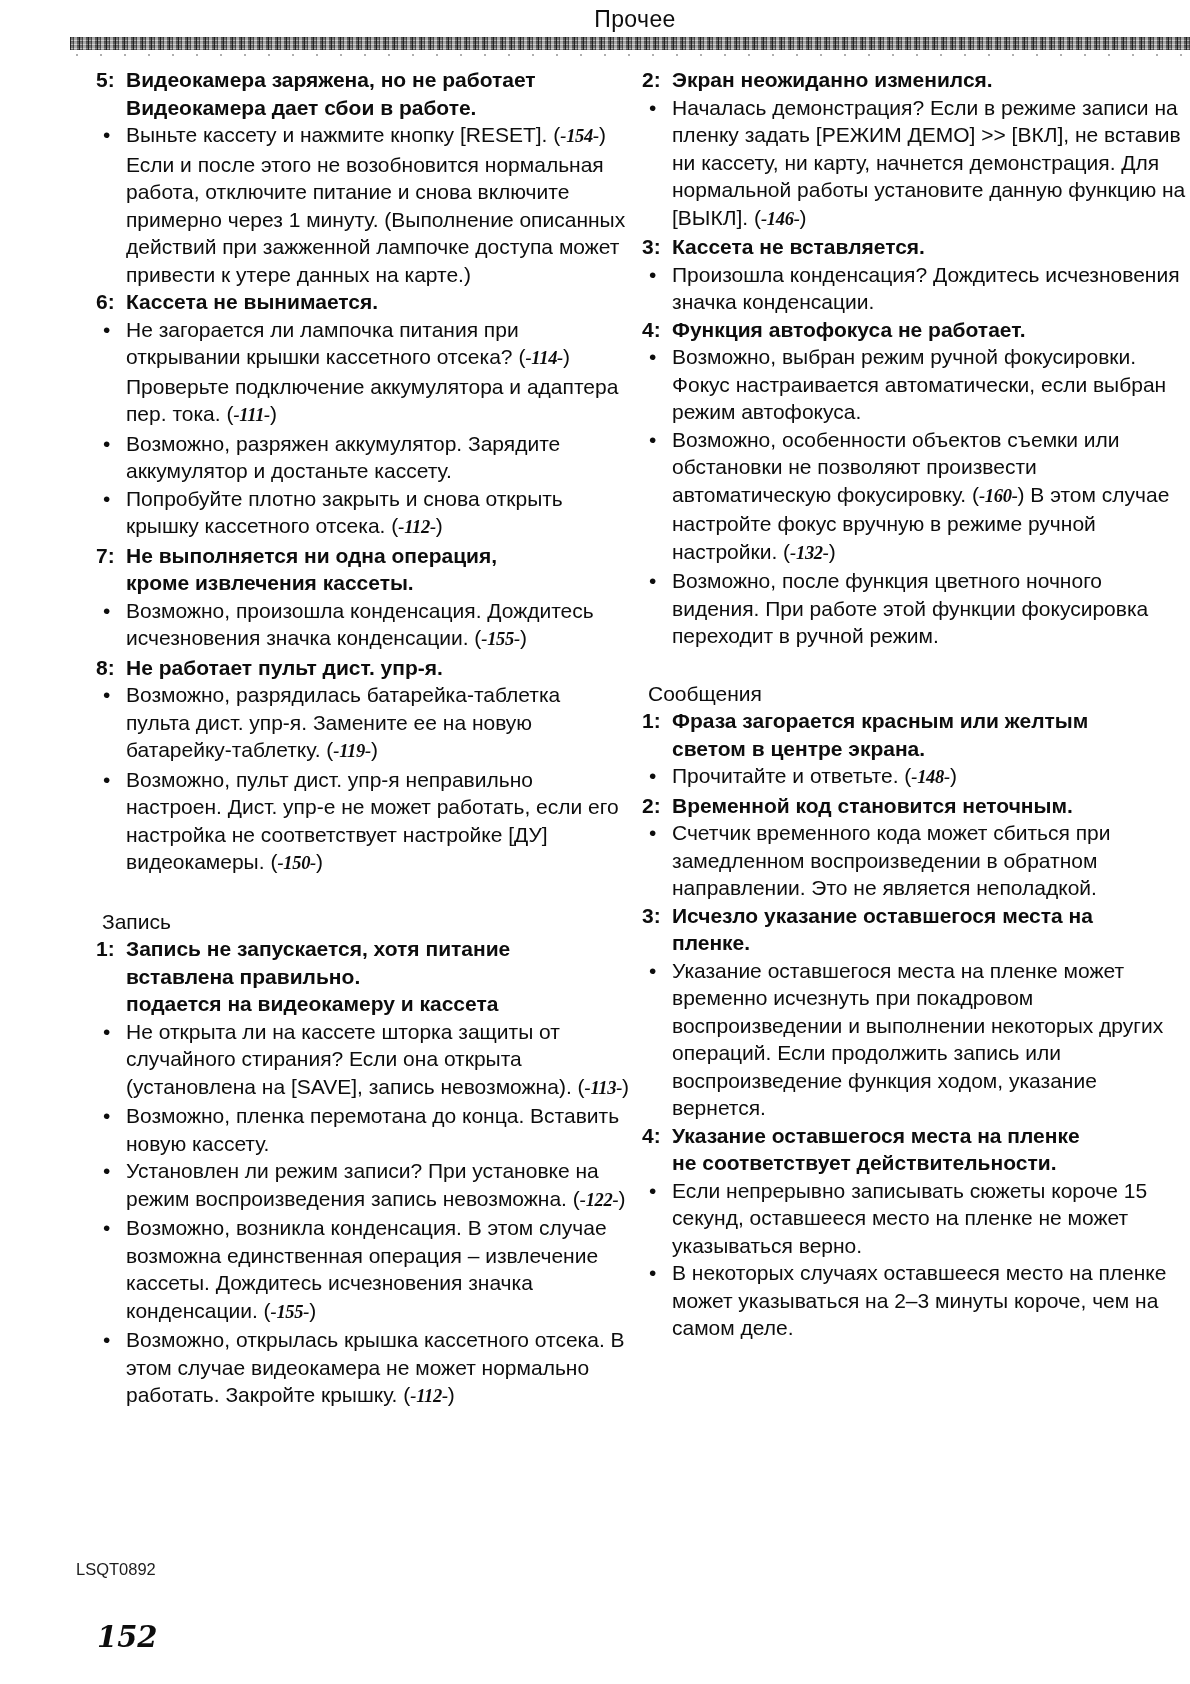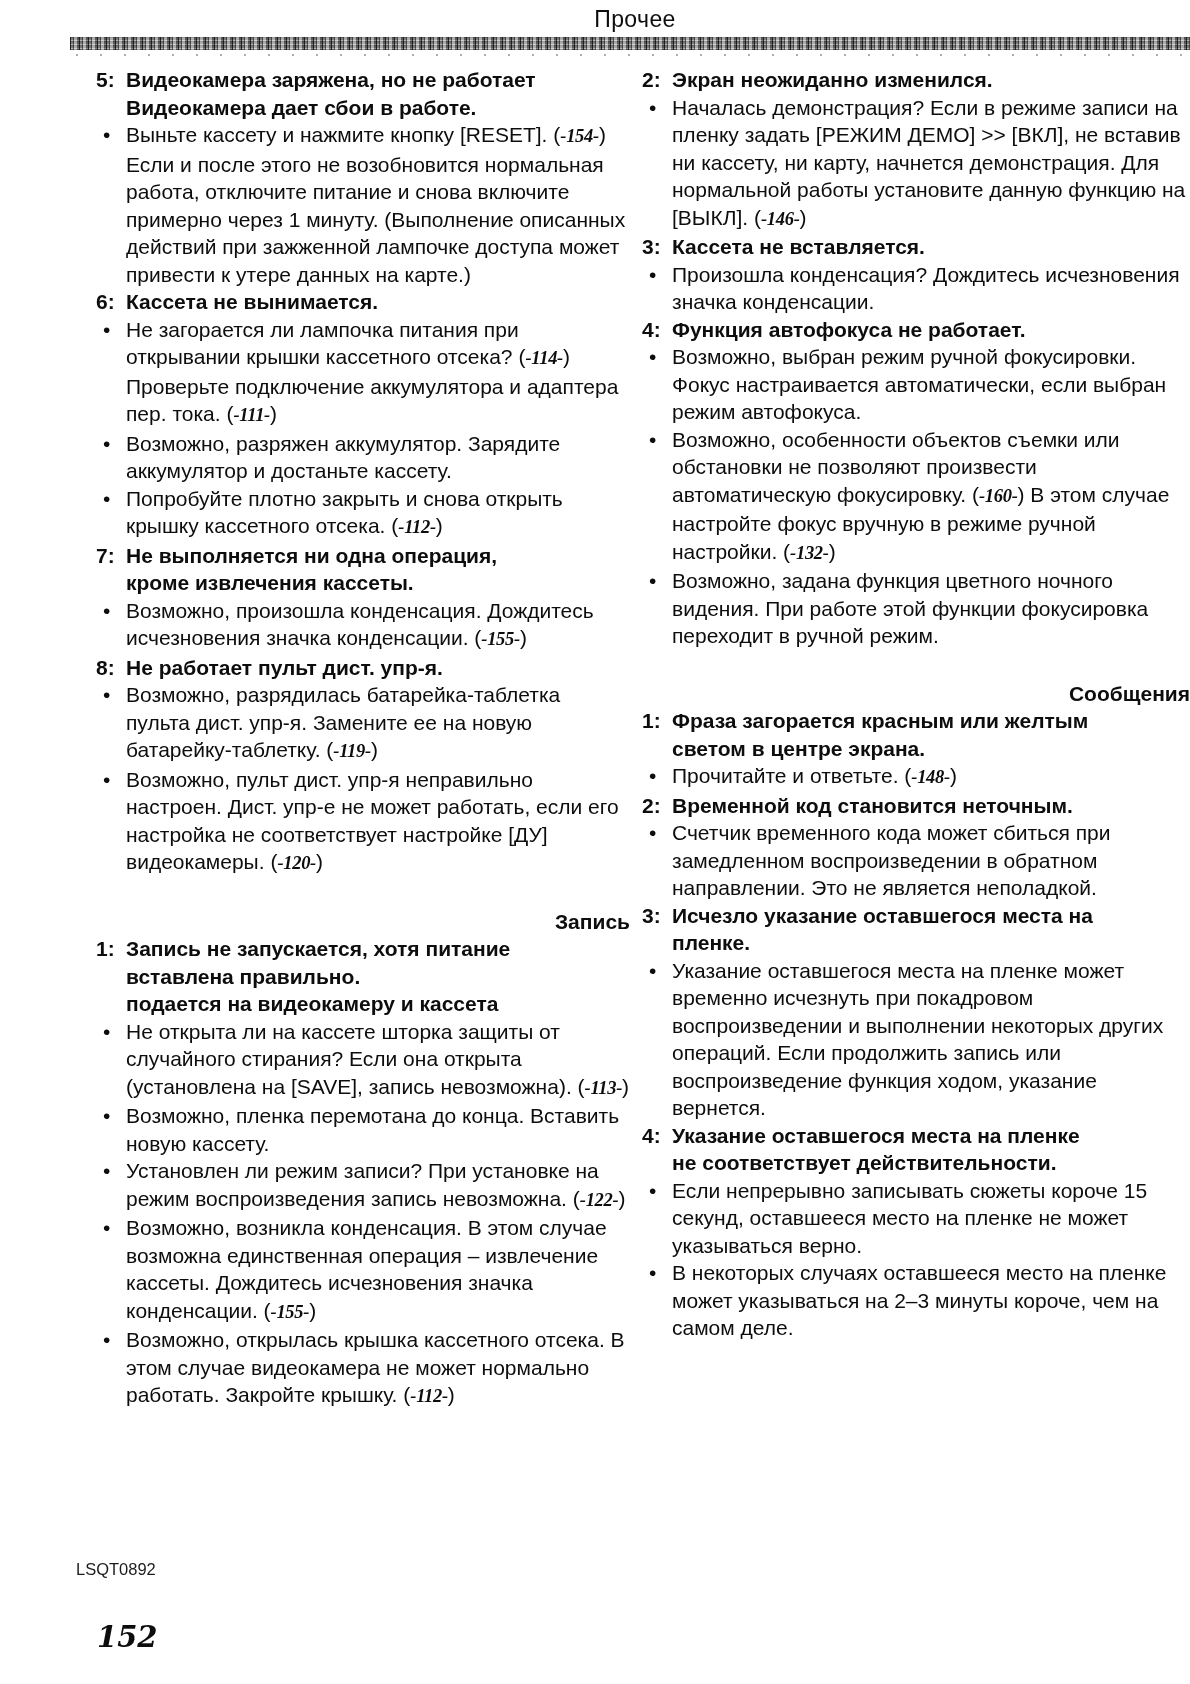"Возможно, задана функция цветного" span.b-text { text: задана -> после }
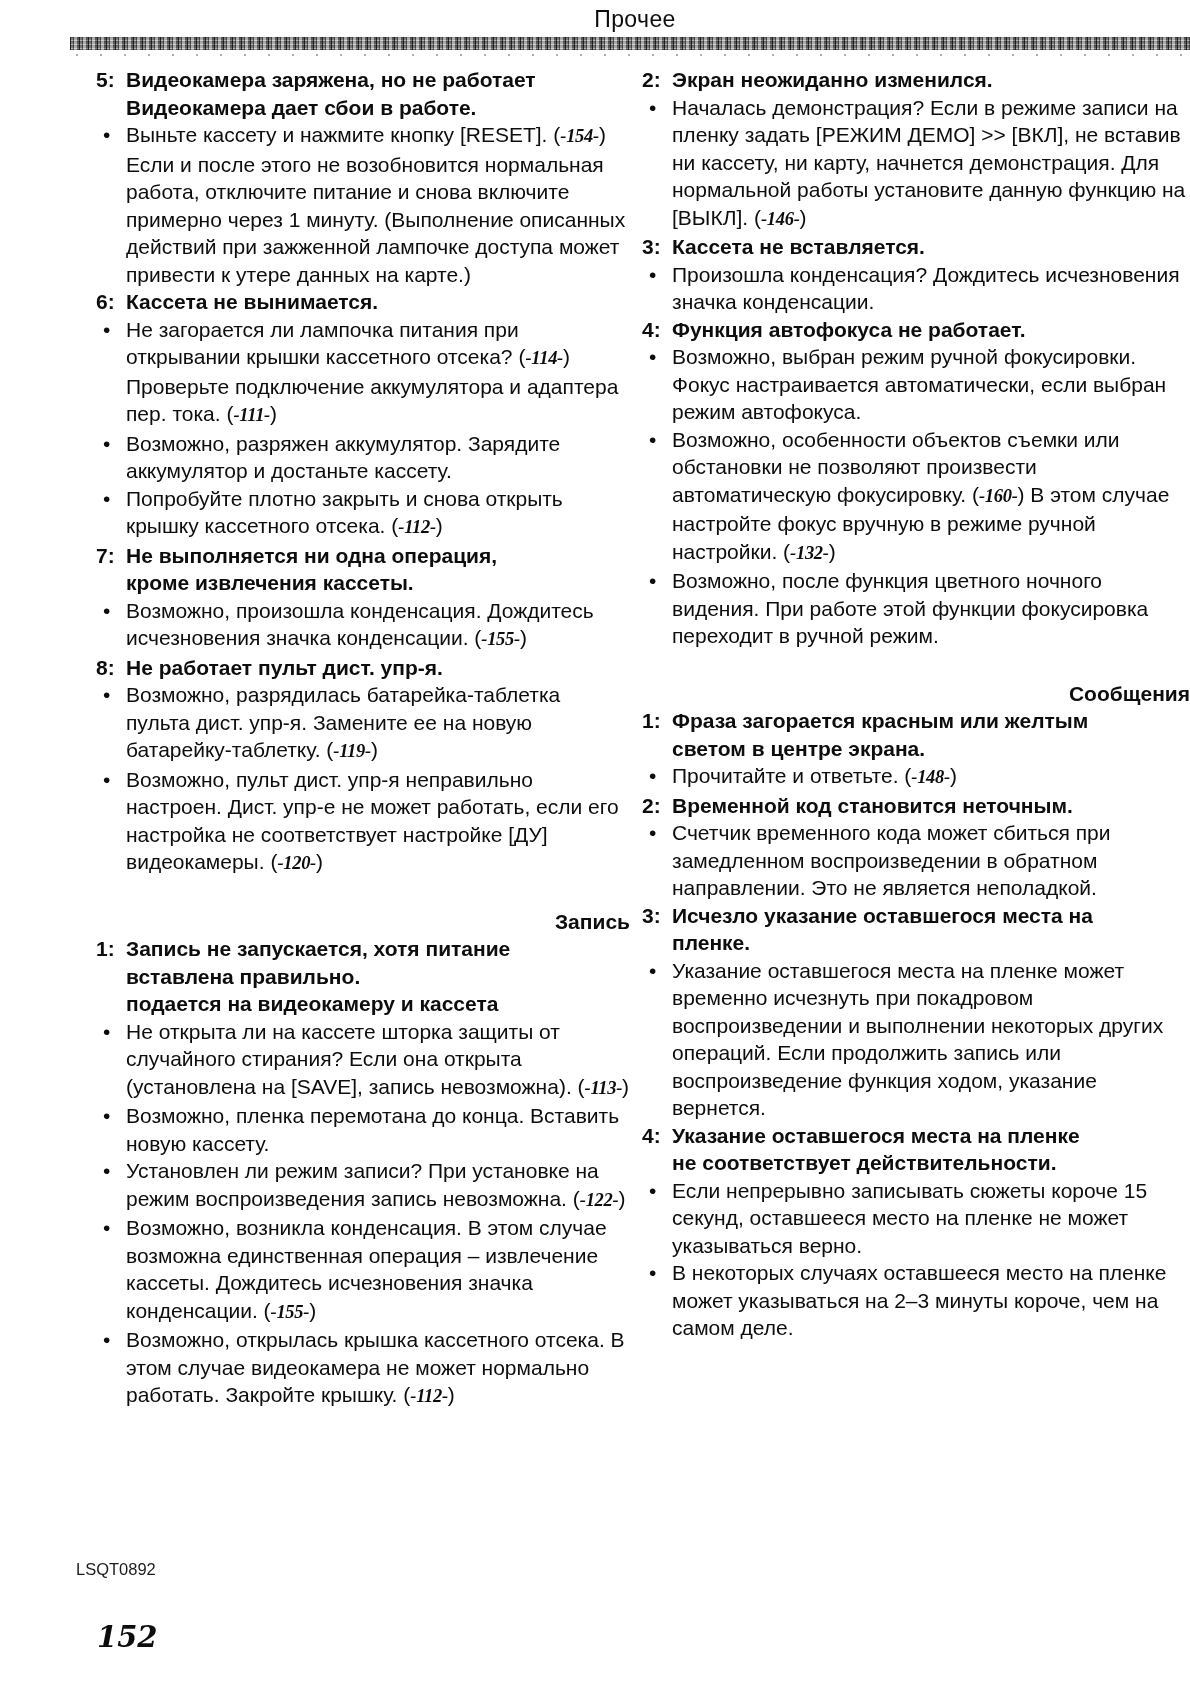"Сообщения" .subheader { font-weight: bold -> normal; text-align: right -> none }
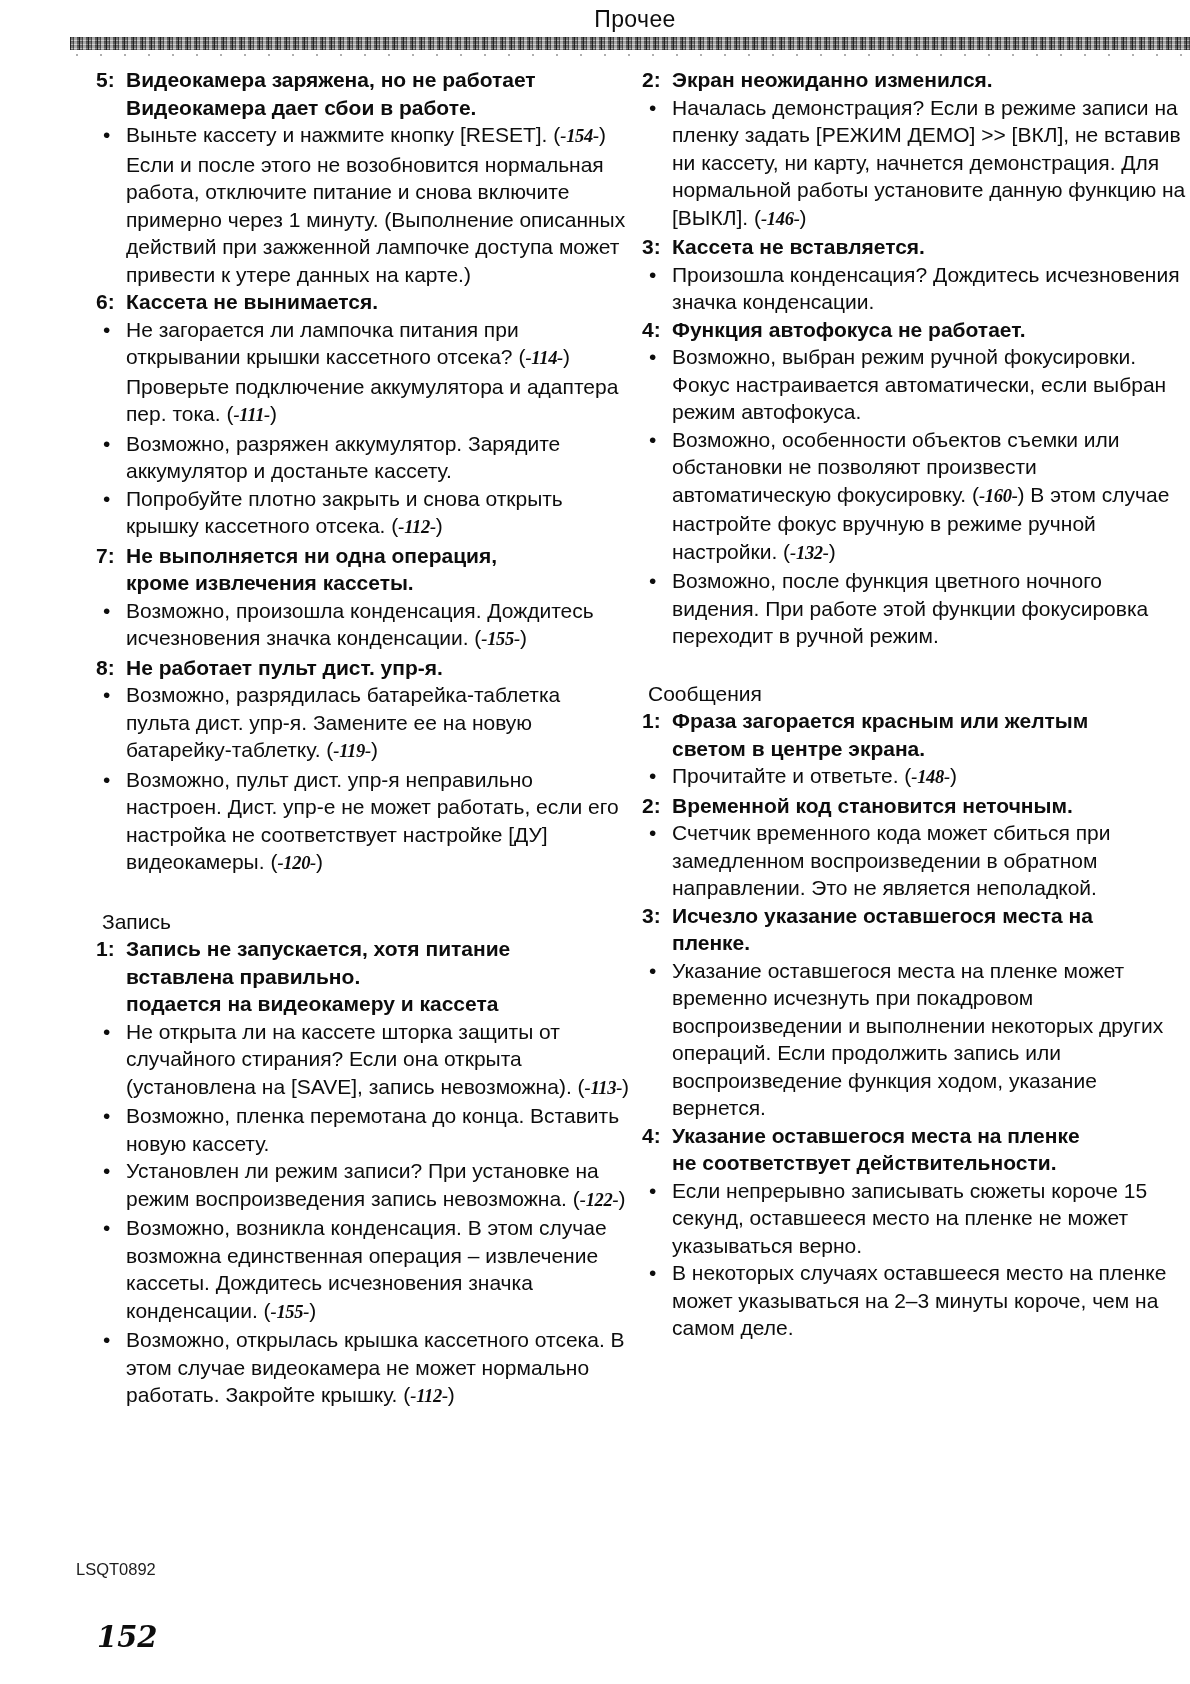"-120-" span.ref { text: -120- -> -150- }
